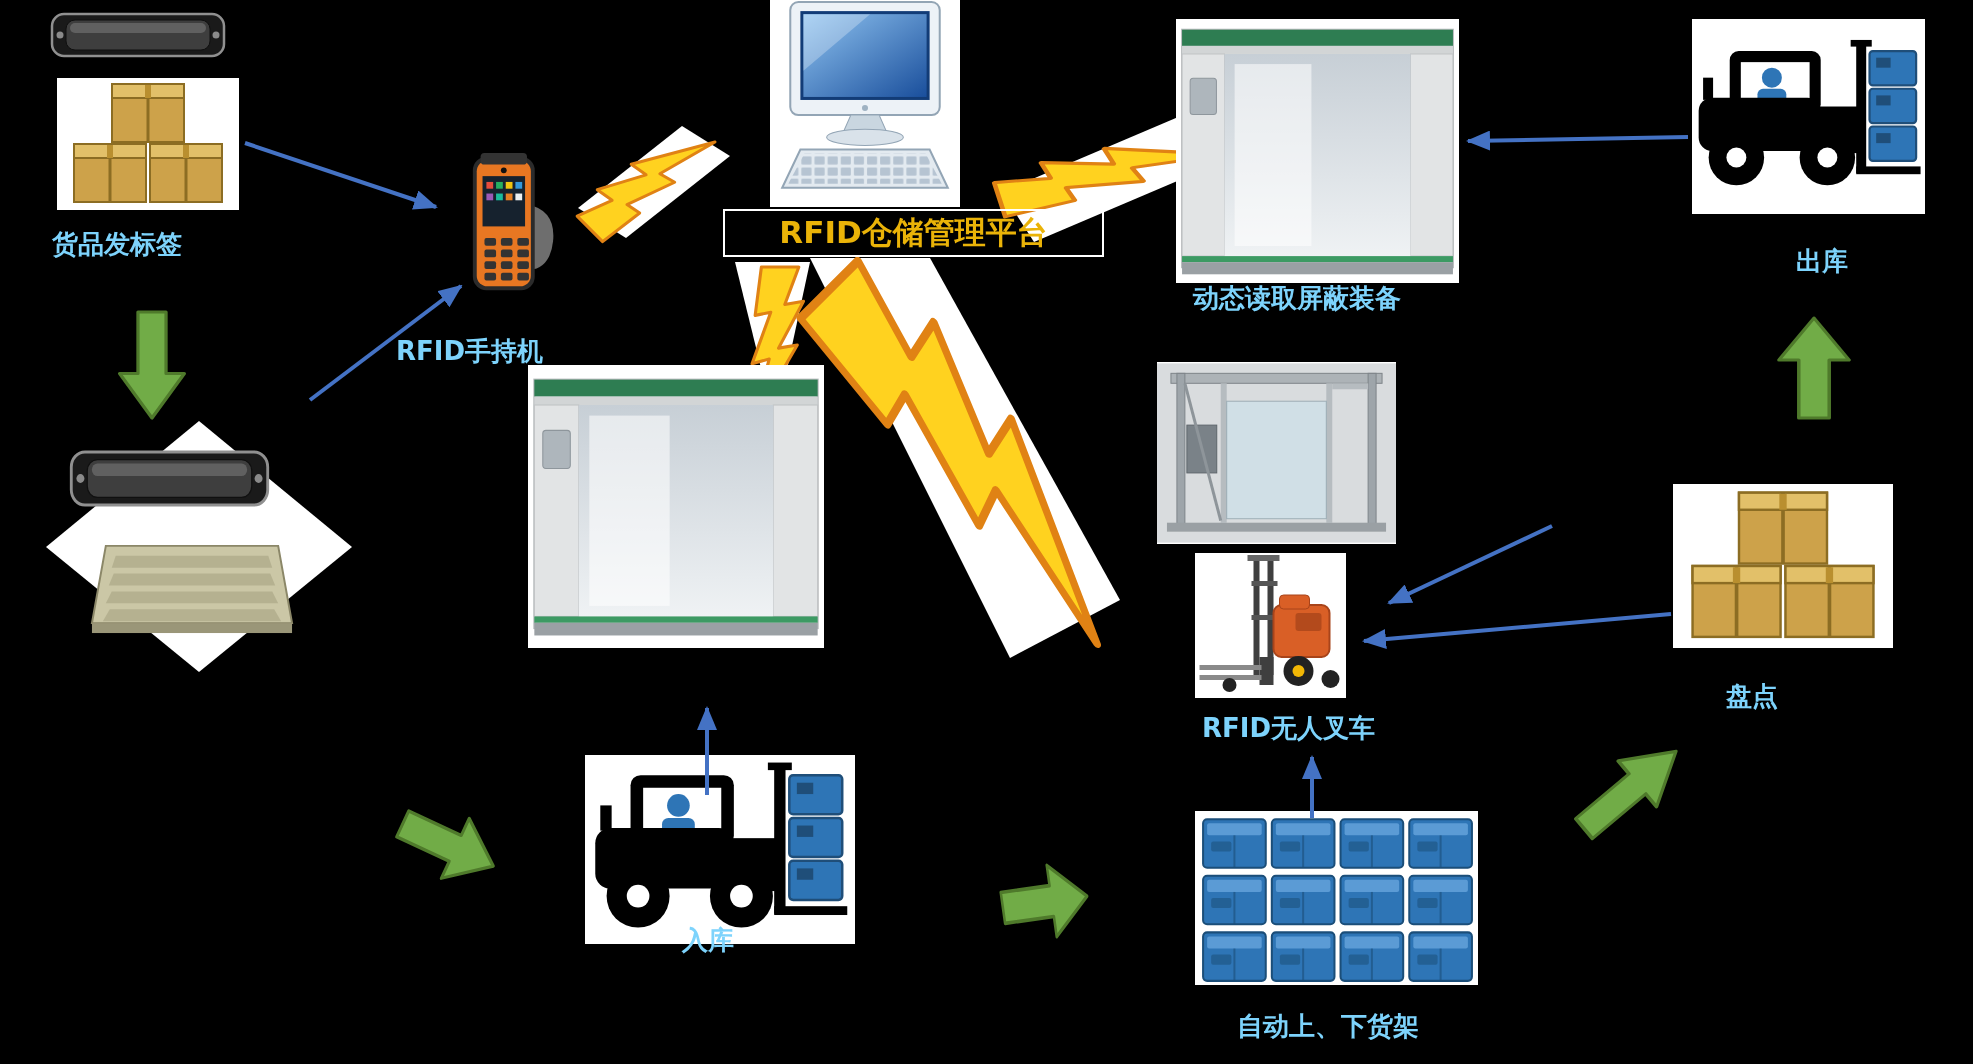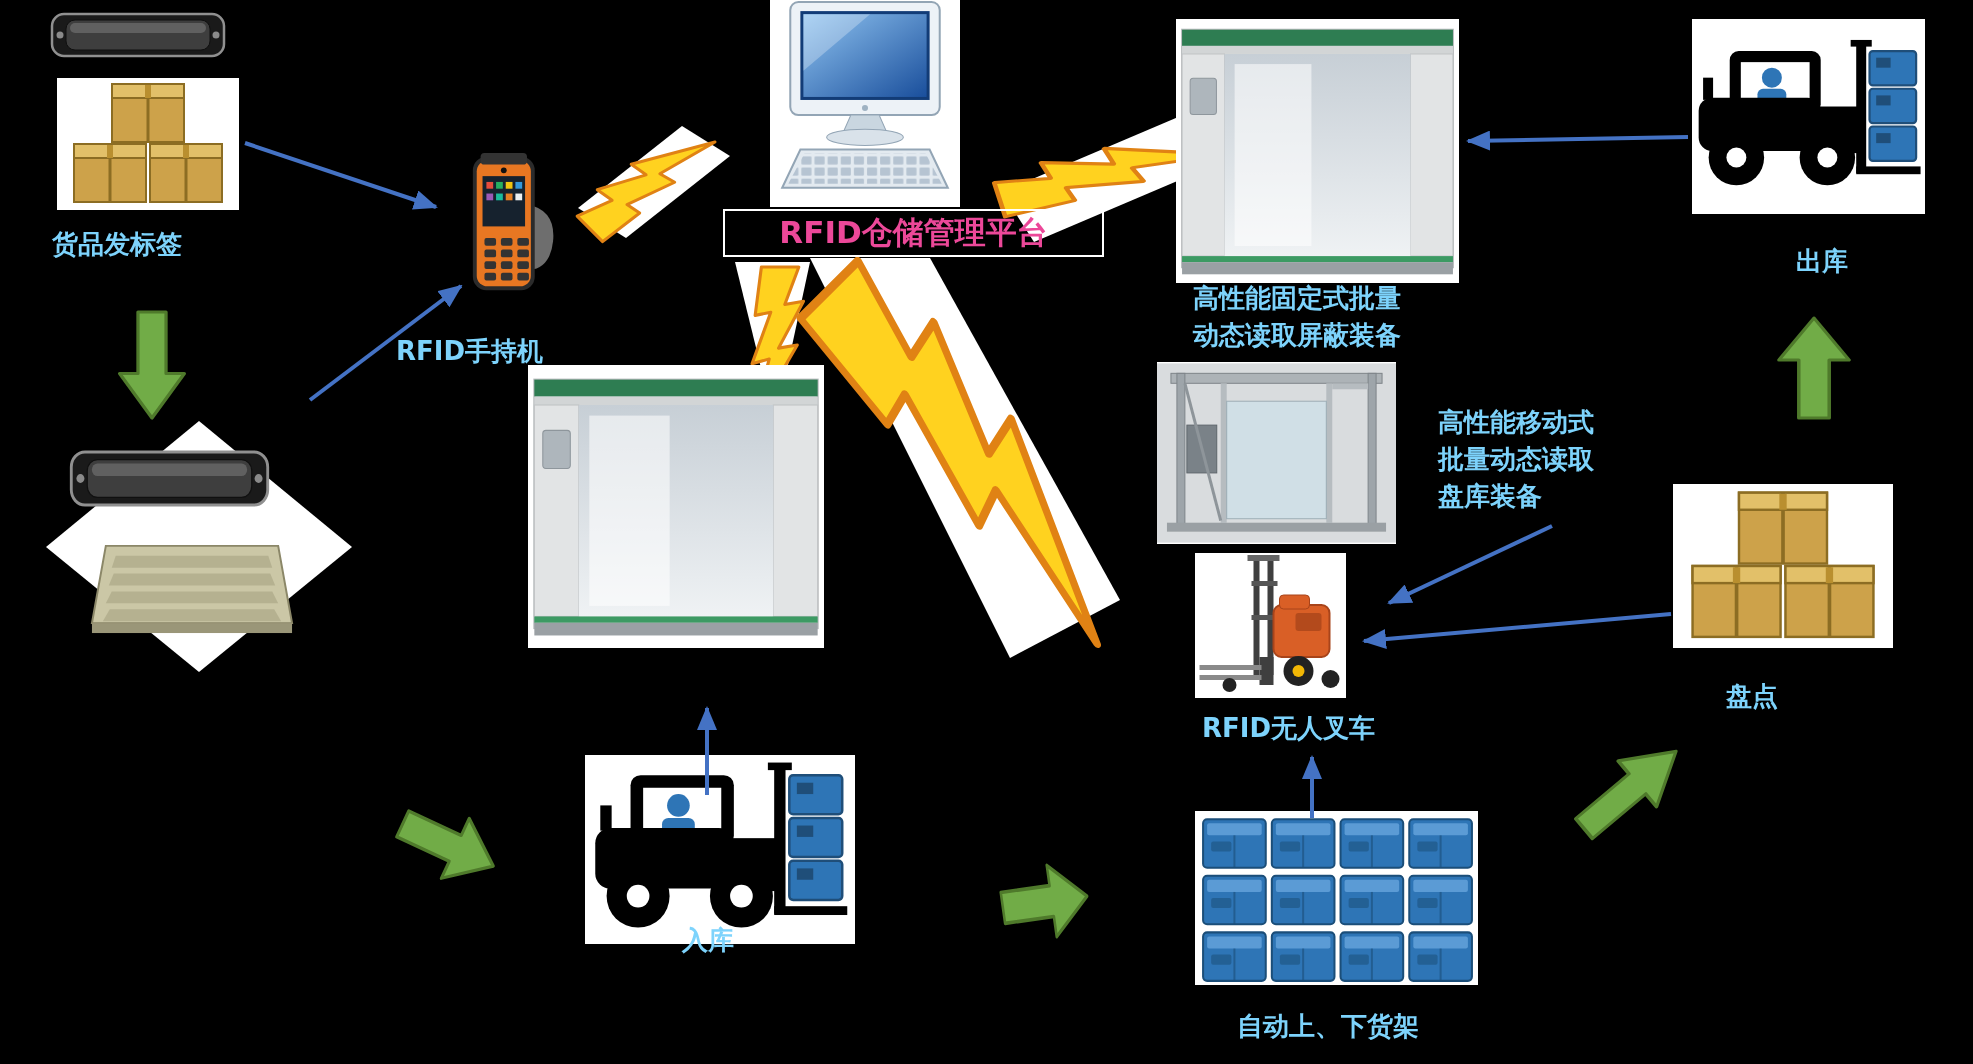"RFID仓储管理平台" .titlebox { color: #ec4899 -> #eab308 }
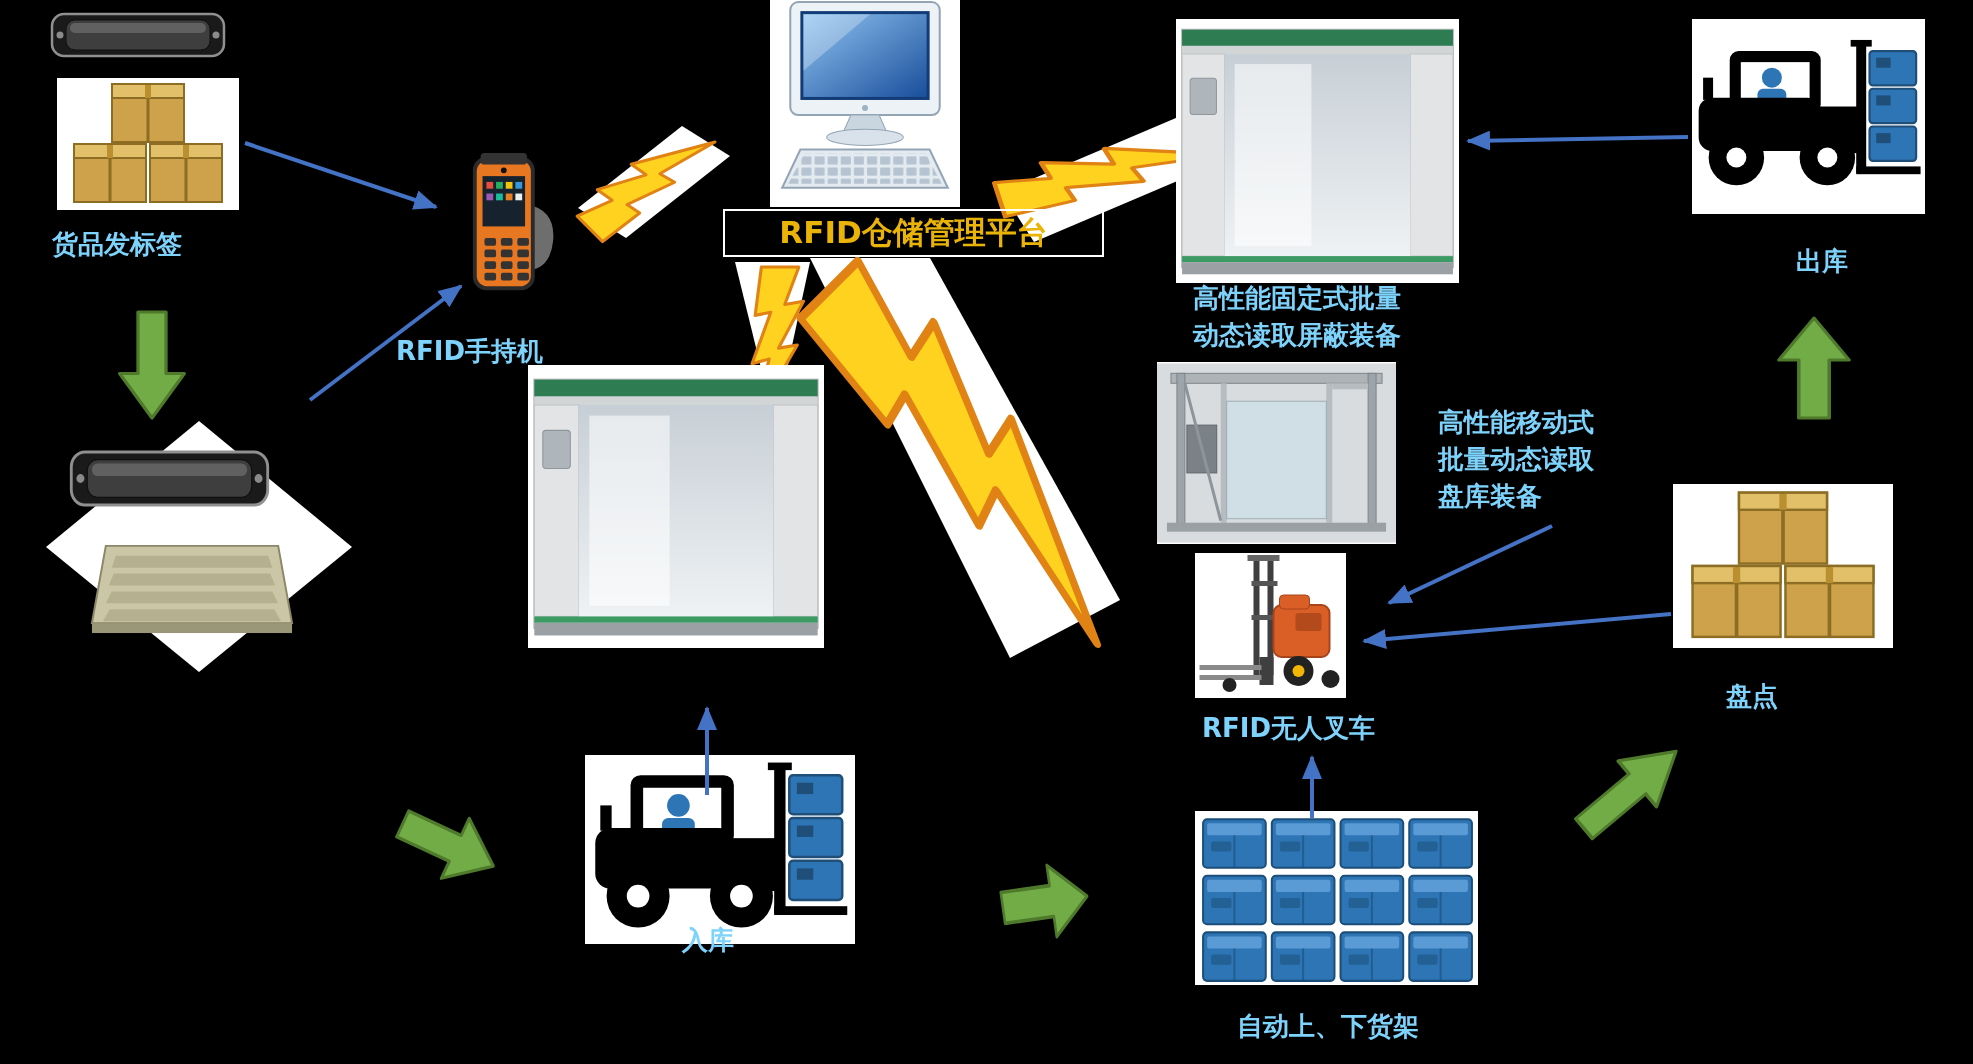"高性能固定式批量" div { html: <div>高性能固定式批量</div> -> none }
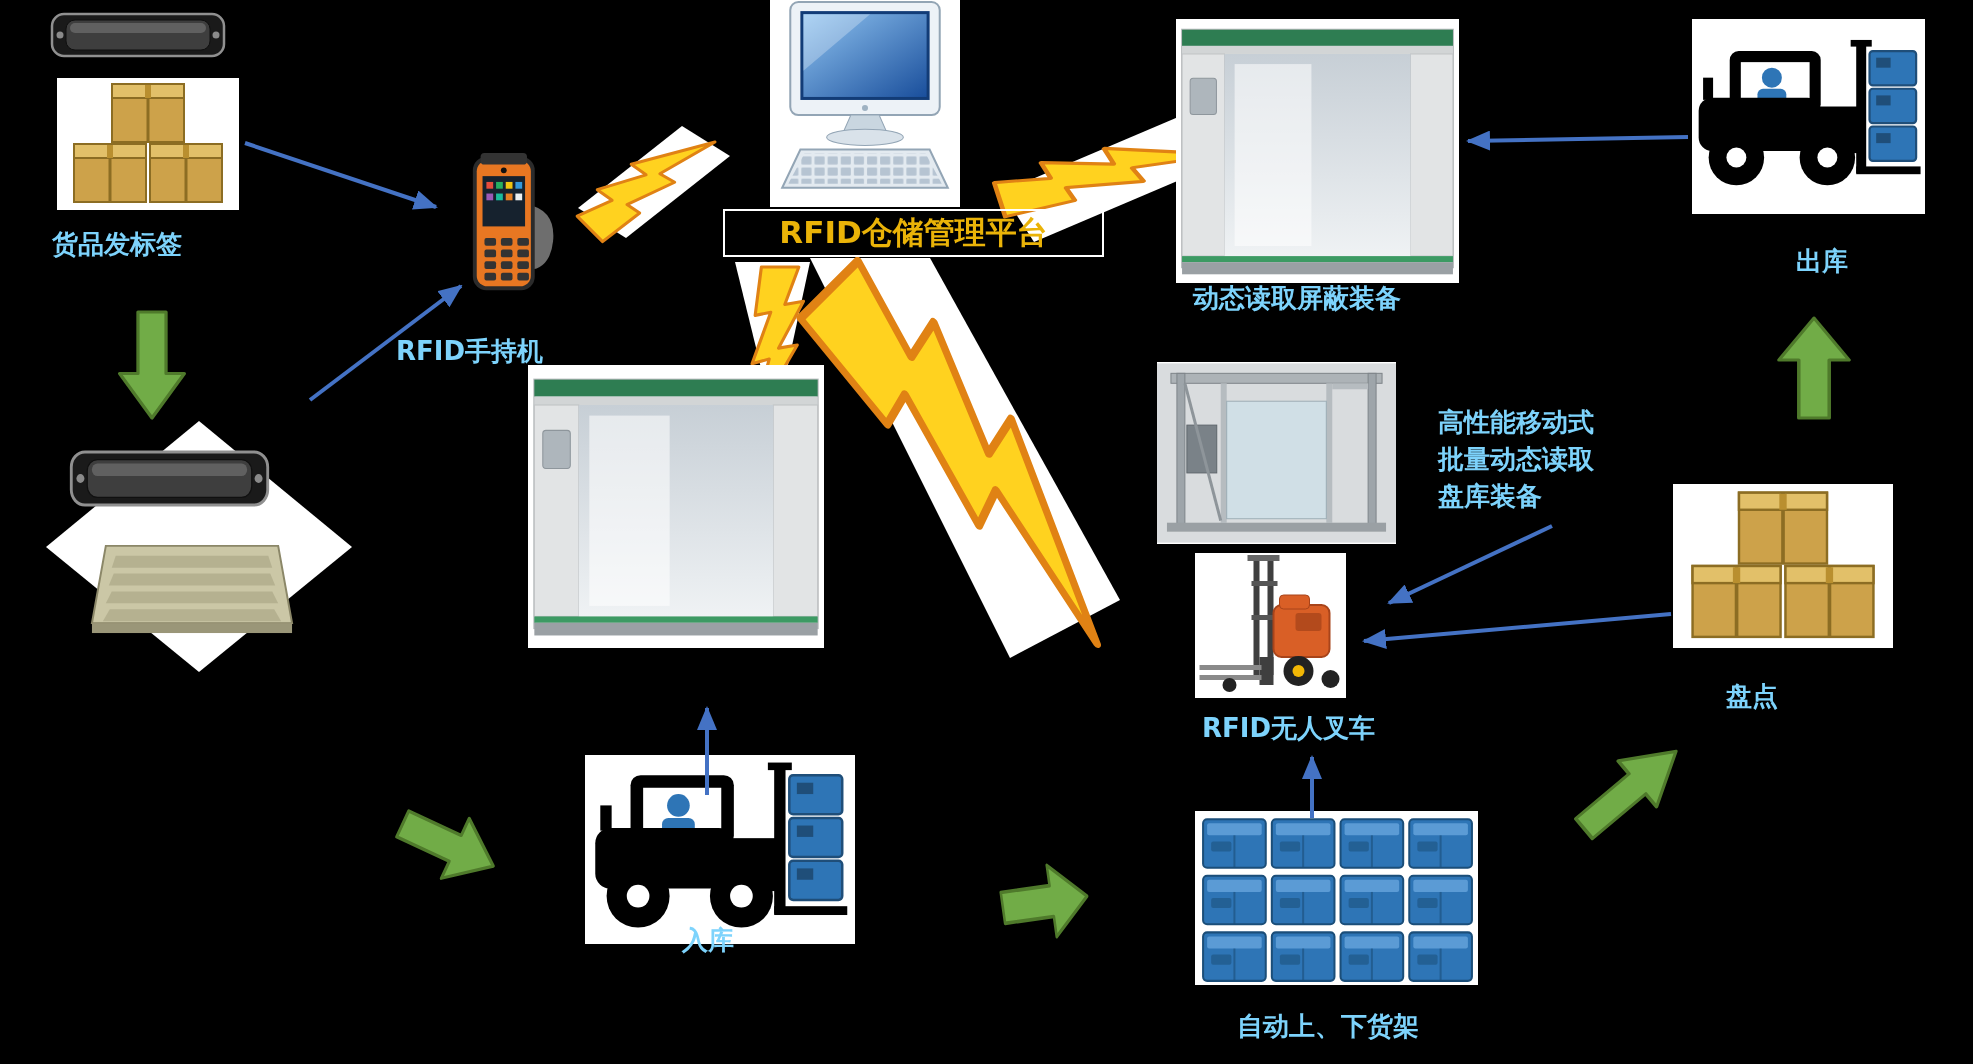"高性能移动式" div.lbl { html: <div> <div>高性能移动式</div> <div>批量动态读取</div> <div>盘库装备</div> </div> -> none }
